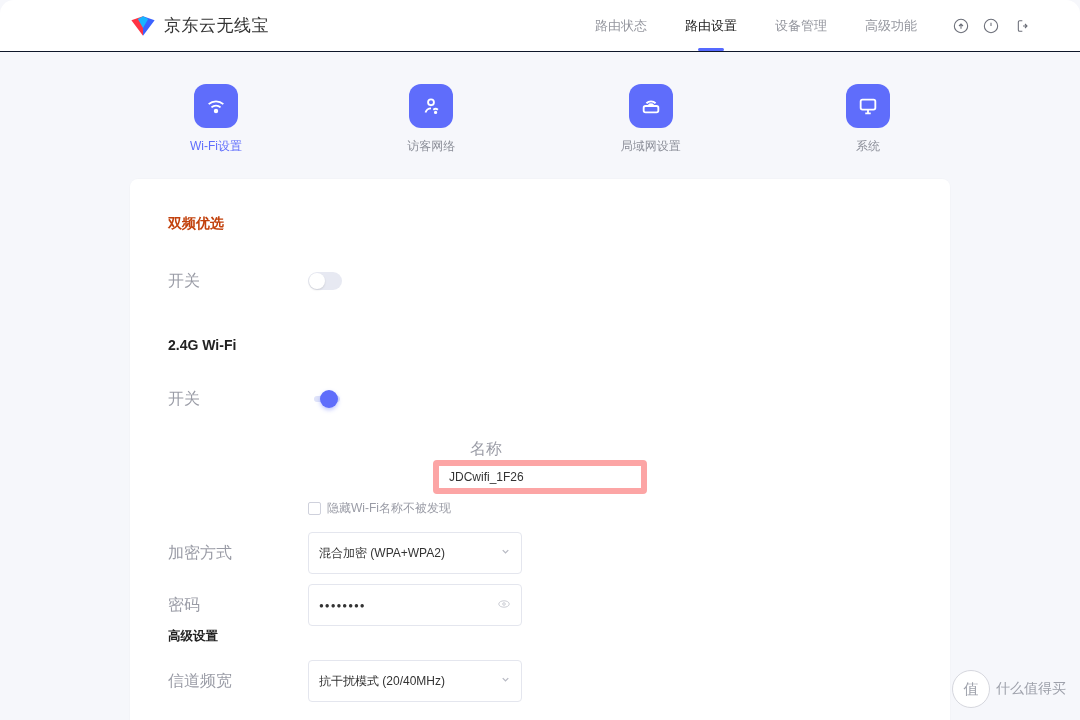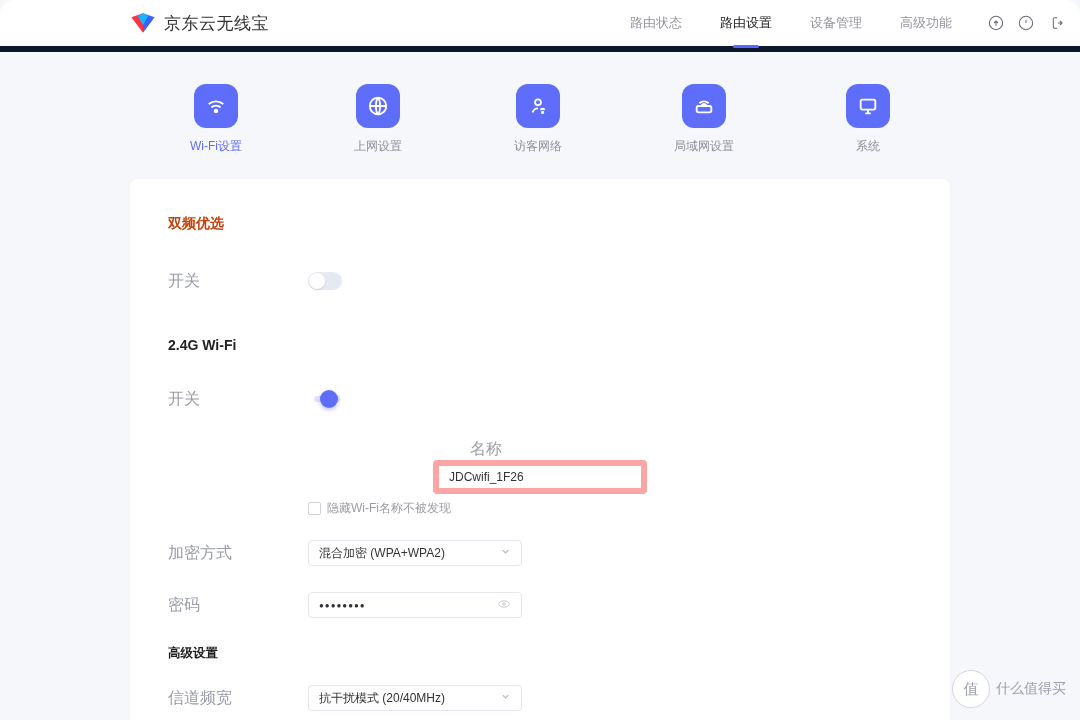"京东云无线宝" .topbar { border-bottom: 6px solid #0f172a -> 1px solid #0f172a; padding: 0 16px 0 130px -> 0 51px 0 130px }
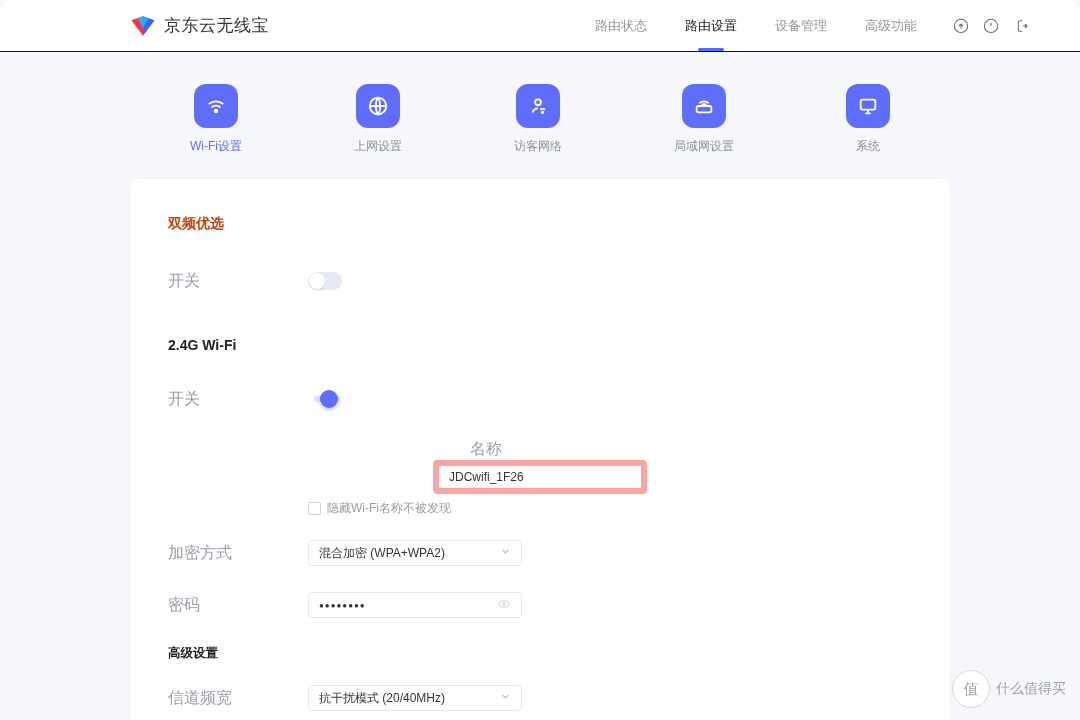"上网设置" div.tab { html: <div> <div> <svg> <circle></circle> <path></path> </svg> </div> <span>上网设置</span> </div> -> none }
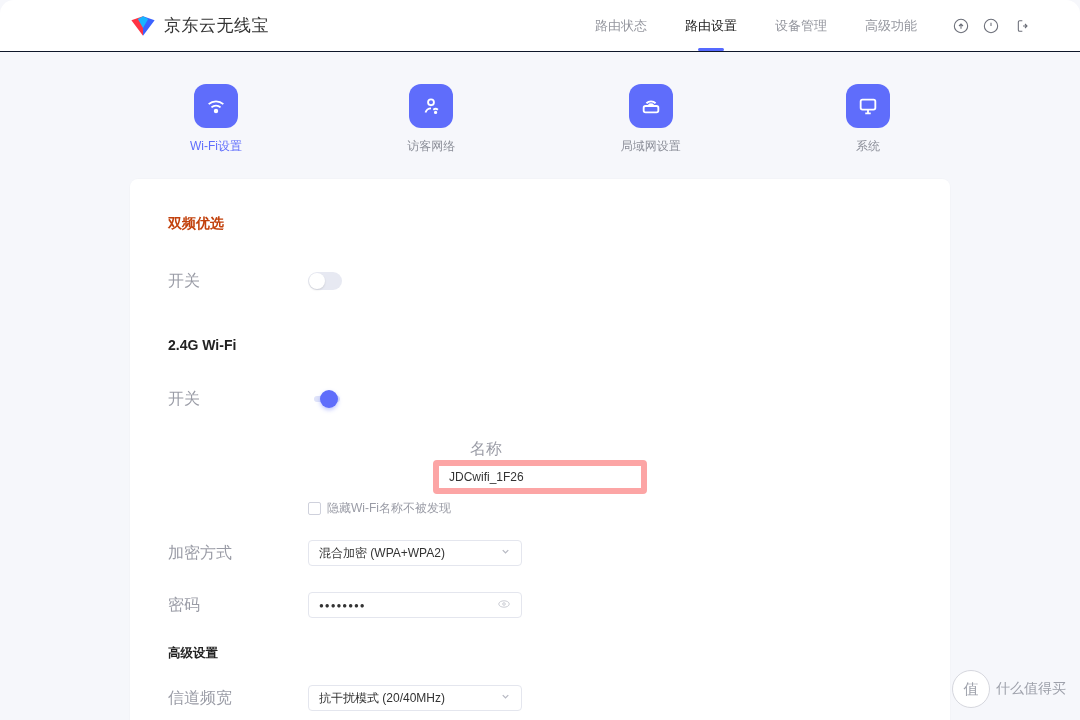"混合加密 (WPA+WPA2)" .select { height: 26px -> 42px }
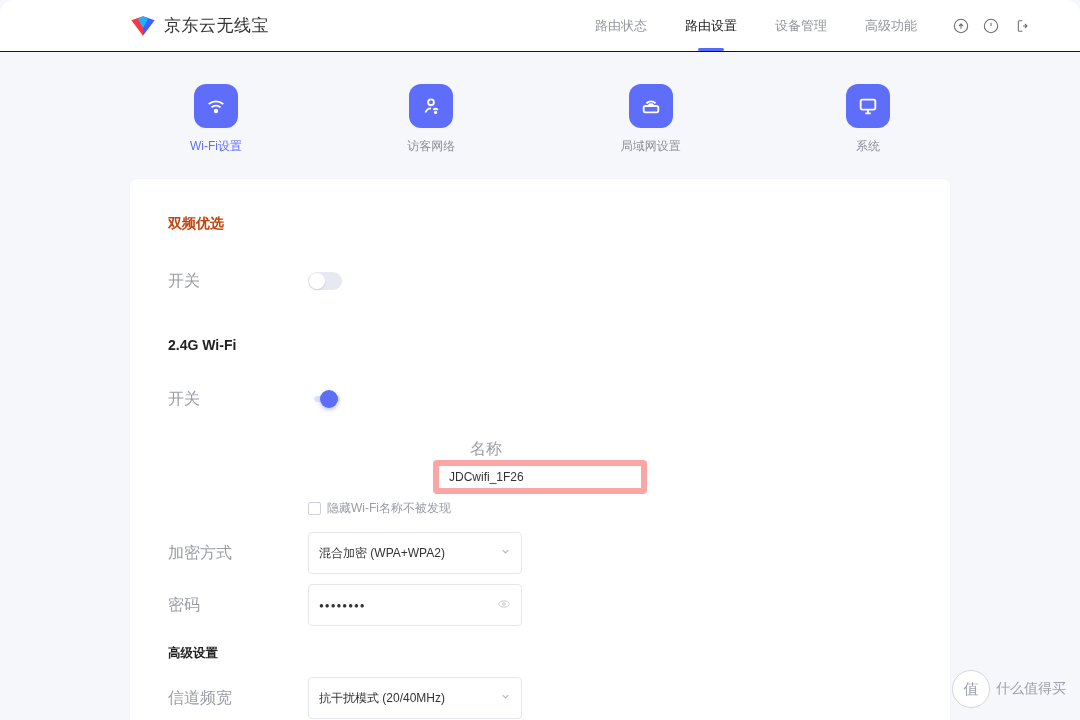"高级设置" .adv-title { margin: 18px 0 14px -> 1px 0 14px }
